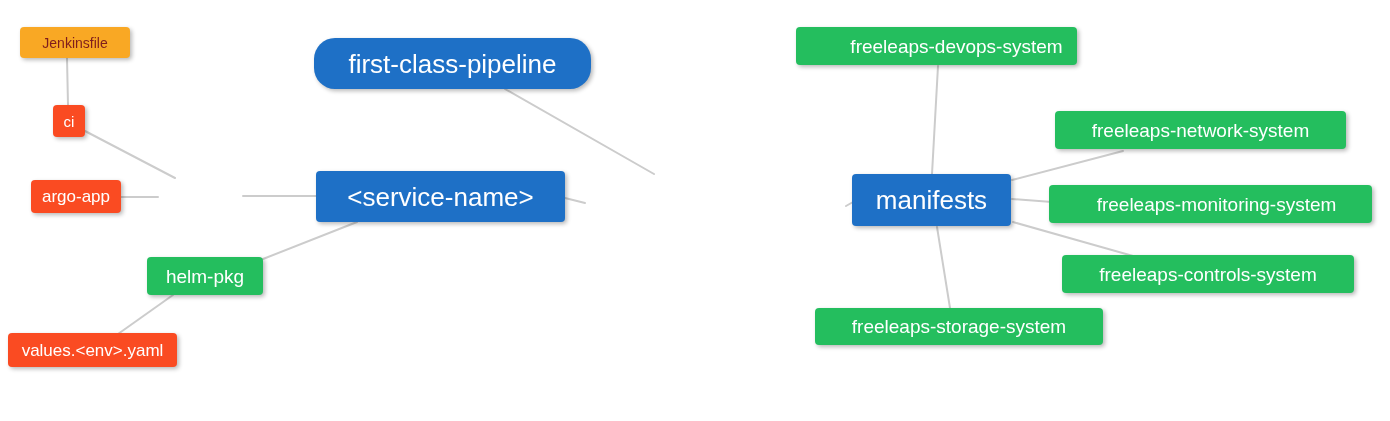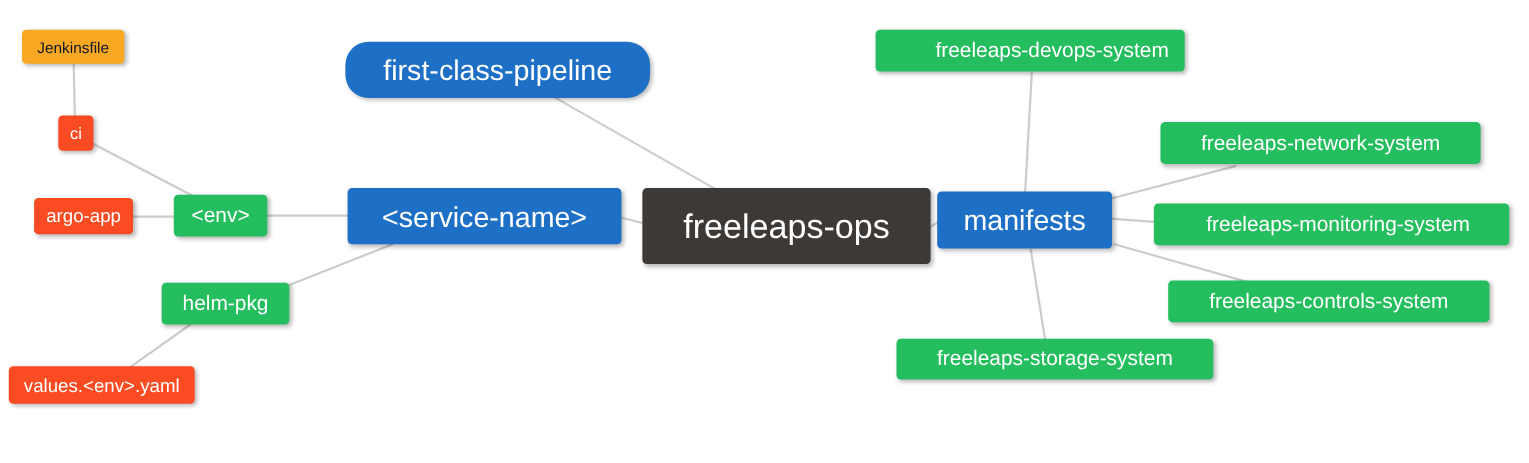"Jenkinsfile" div.mm-node { color: #0f172a -> #7f1d1d; width: 93px -> 110px }
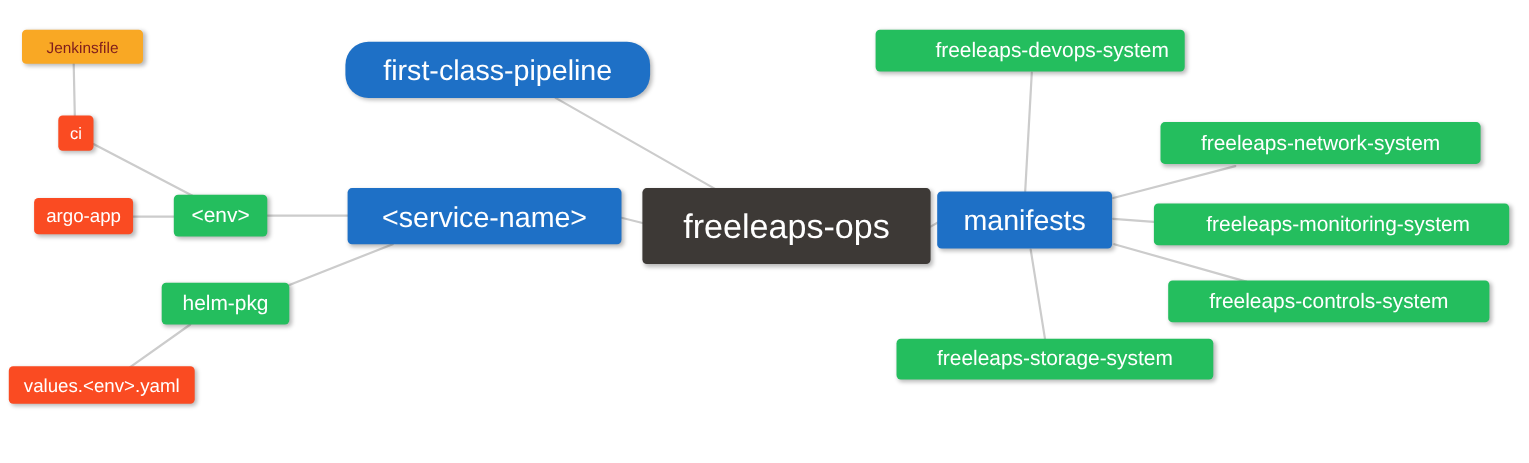"<env>" div.mm-node { html: <div>&lt;env&gt;</div> -> none }
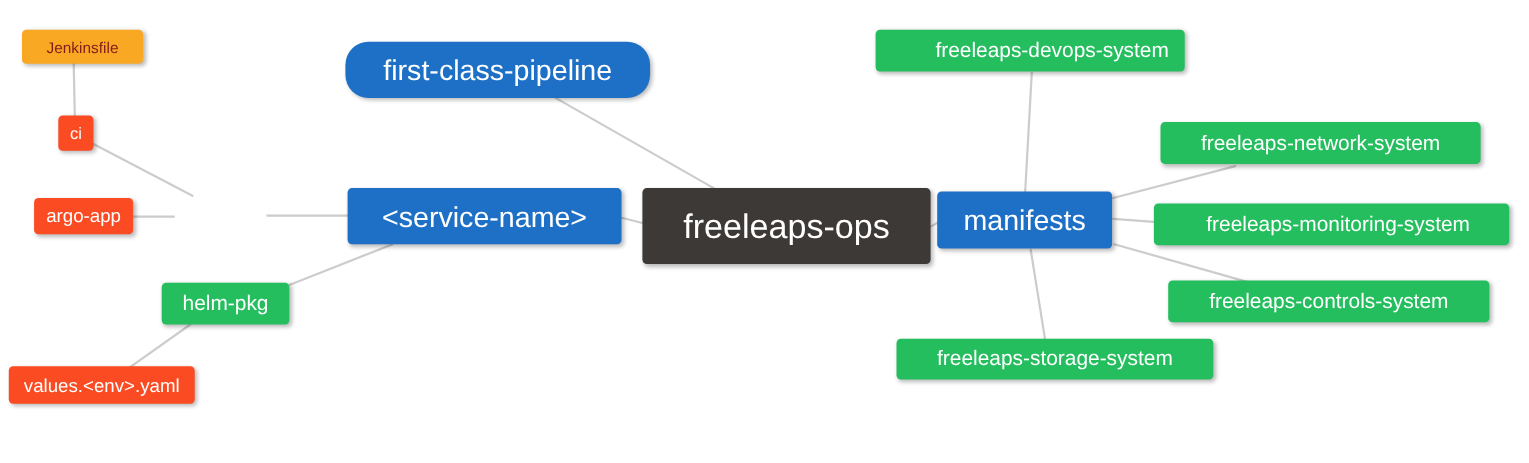"freeleaps-ops" div.mm-node { html: <div>freeleaps-ops</div> -> none }
